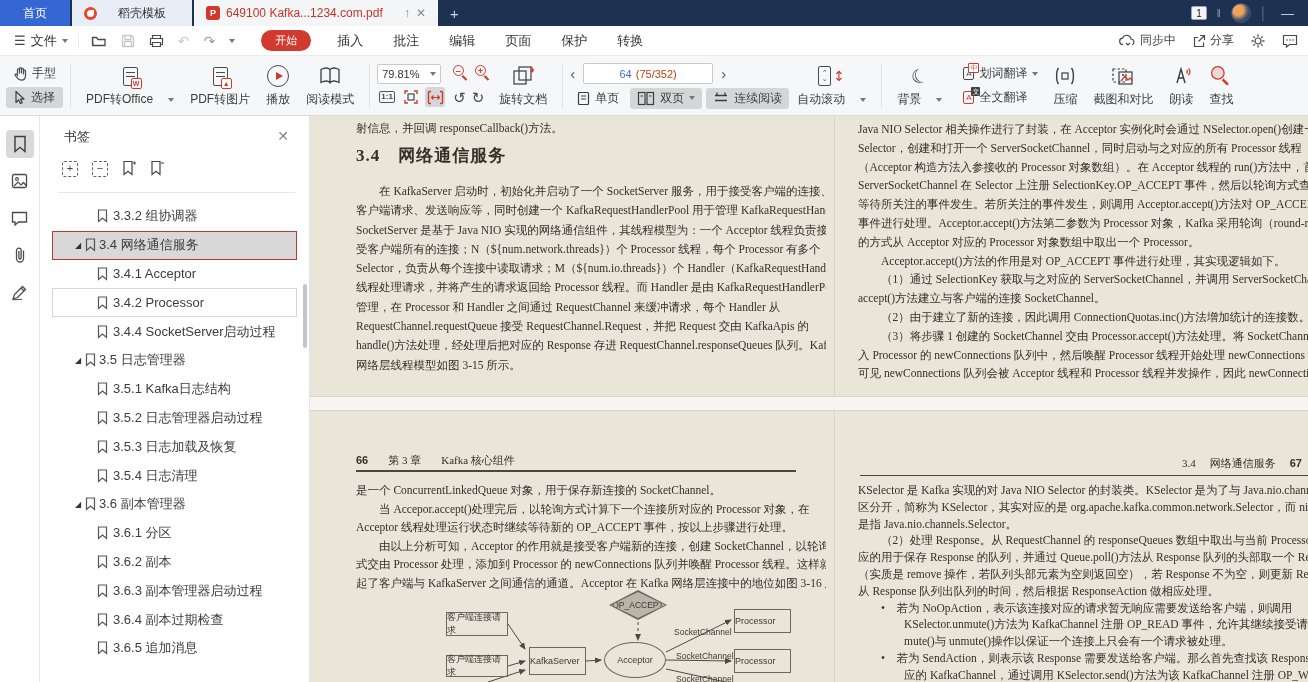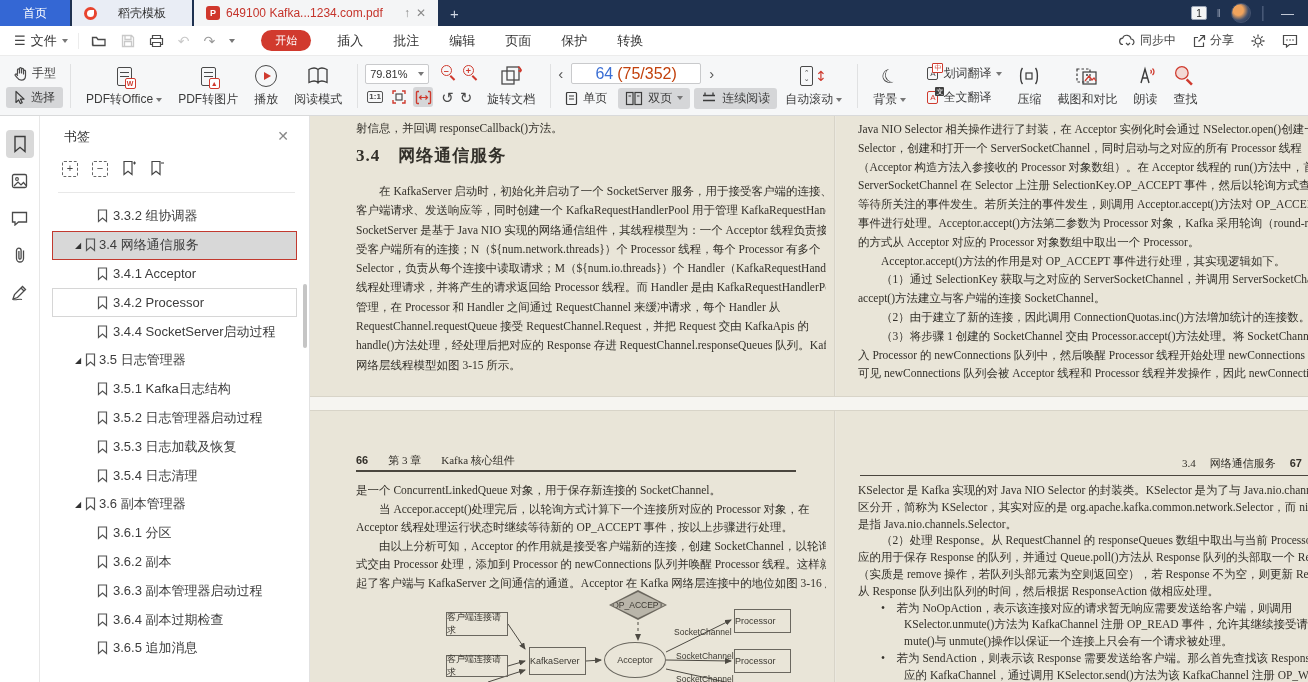"64" .page-box { font-size: 16px -> 11px }
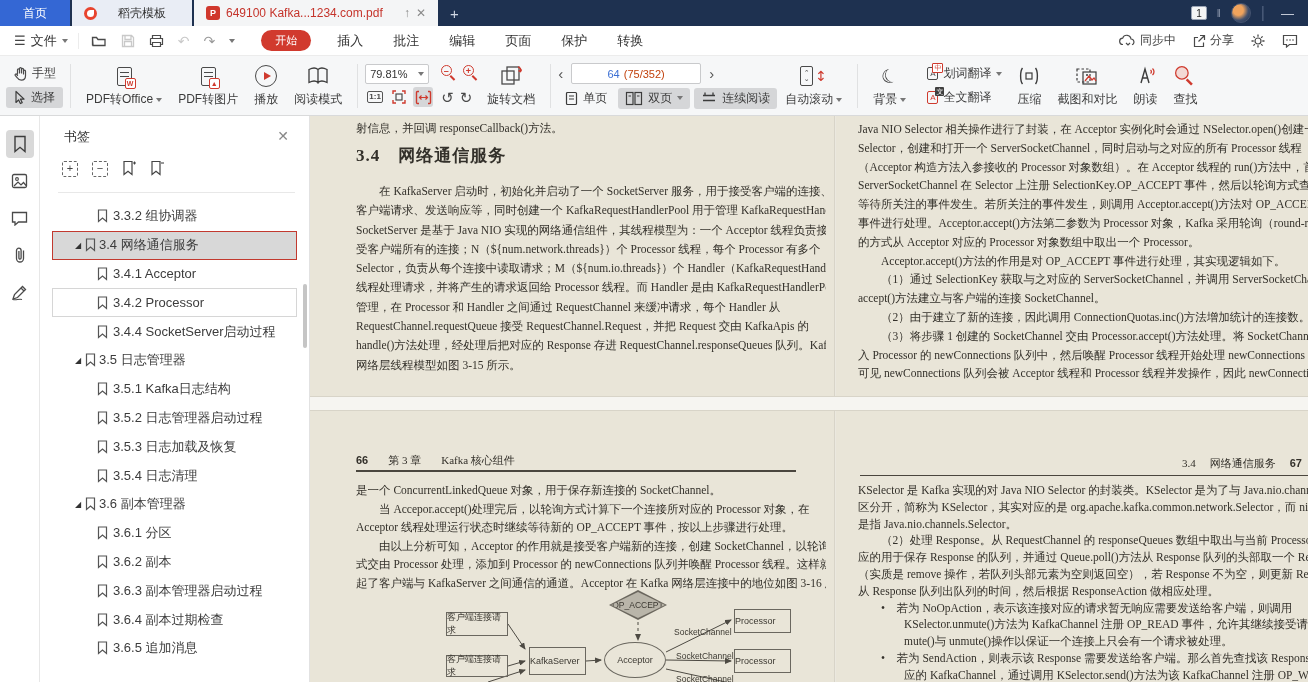"PDF转Office" .lblrow { gap: 3px -> 15px }
